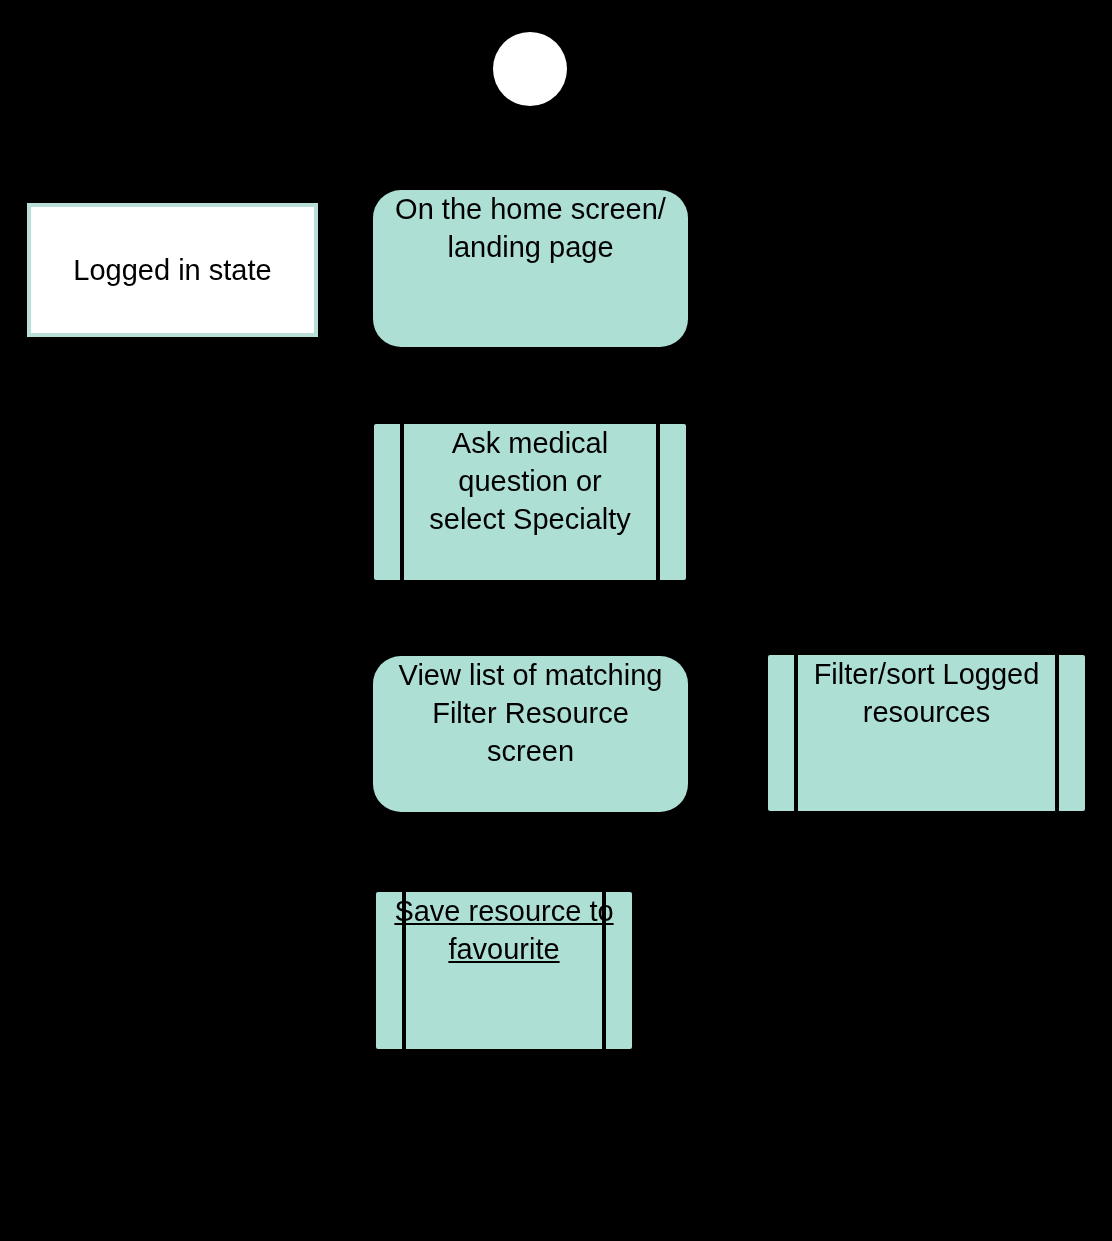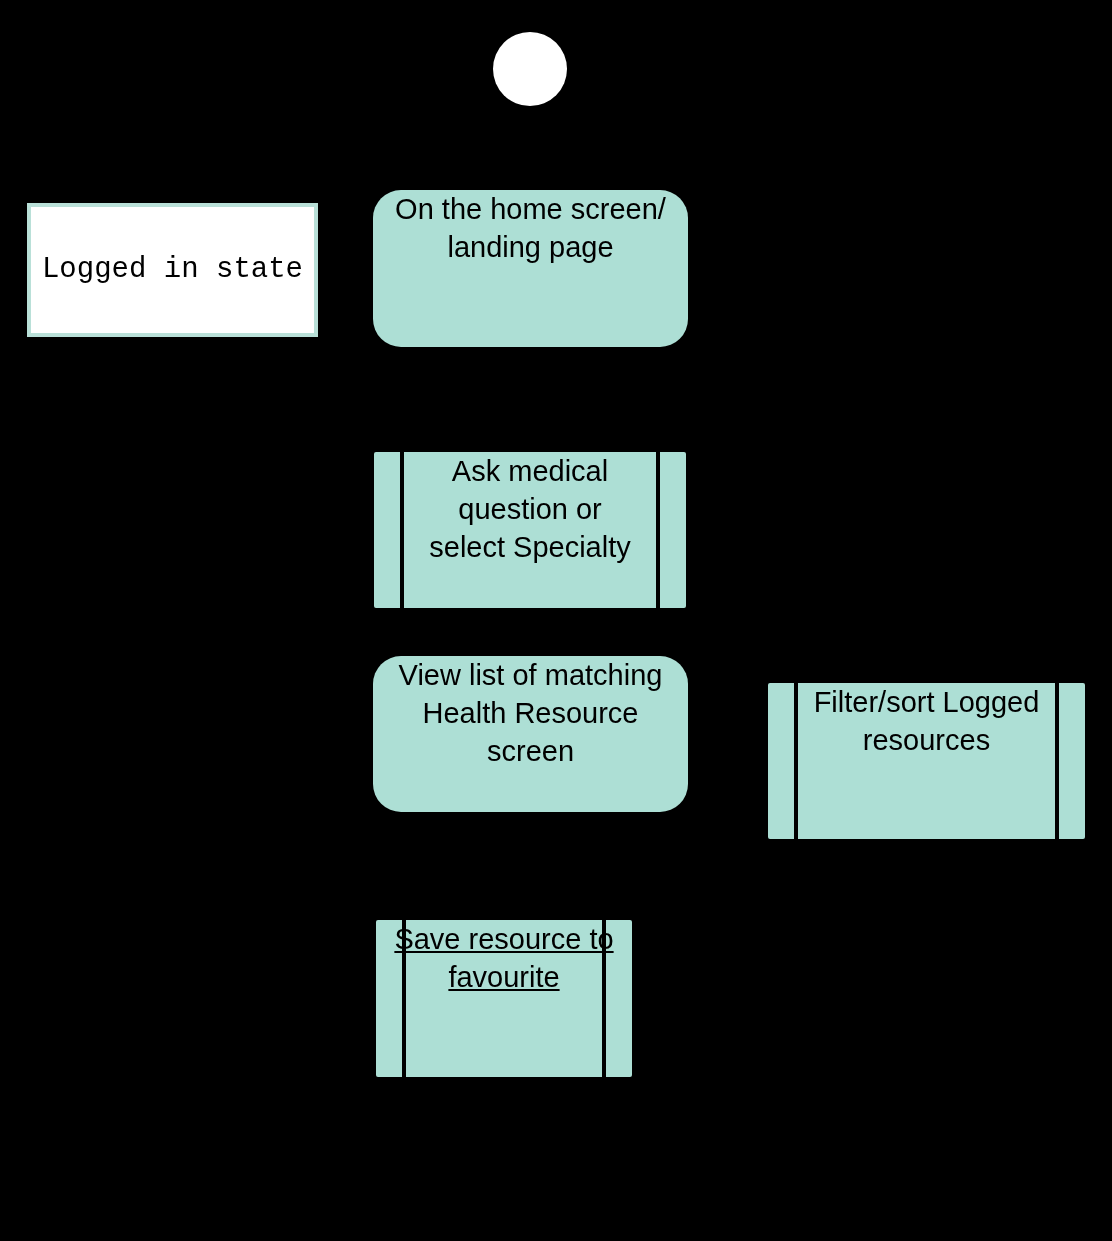"Logged in state" .state-box { font-family: Liberation Mono, monospace -> none }
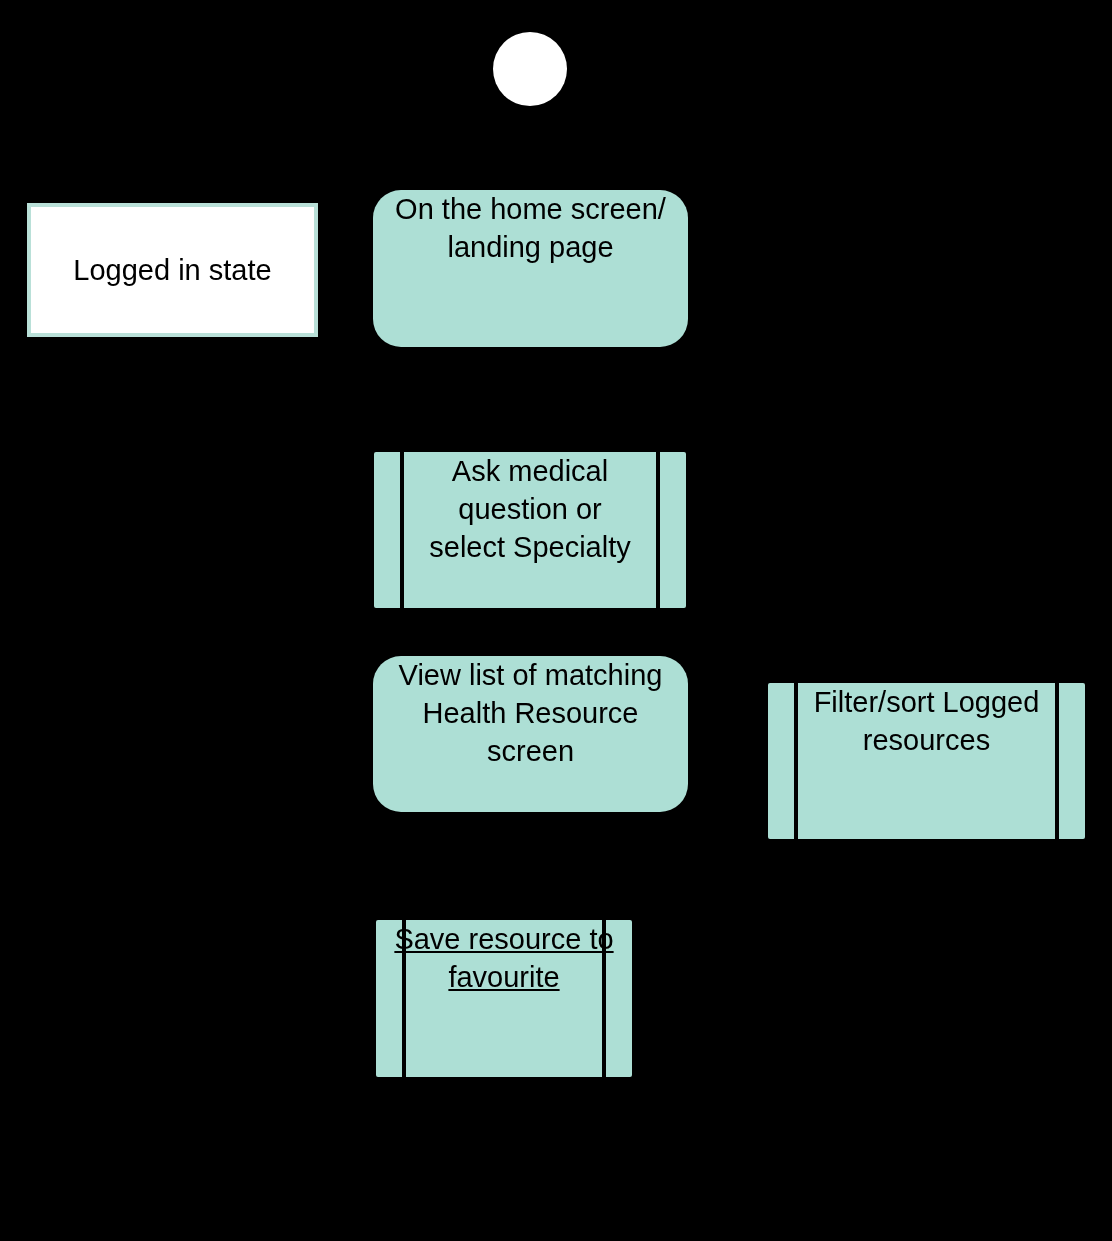"Ask medical" .node.process { margin-top: 28px -> none }
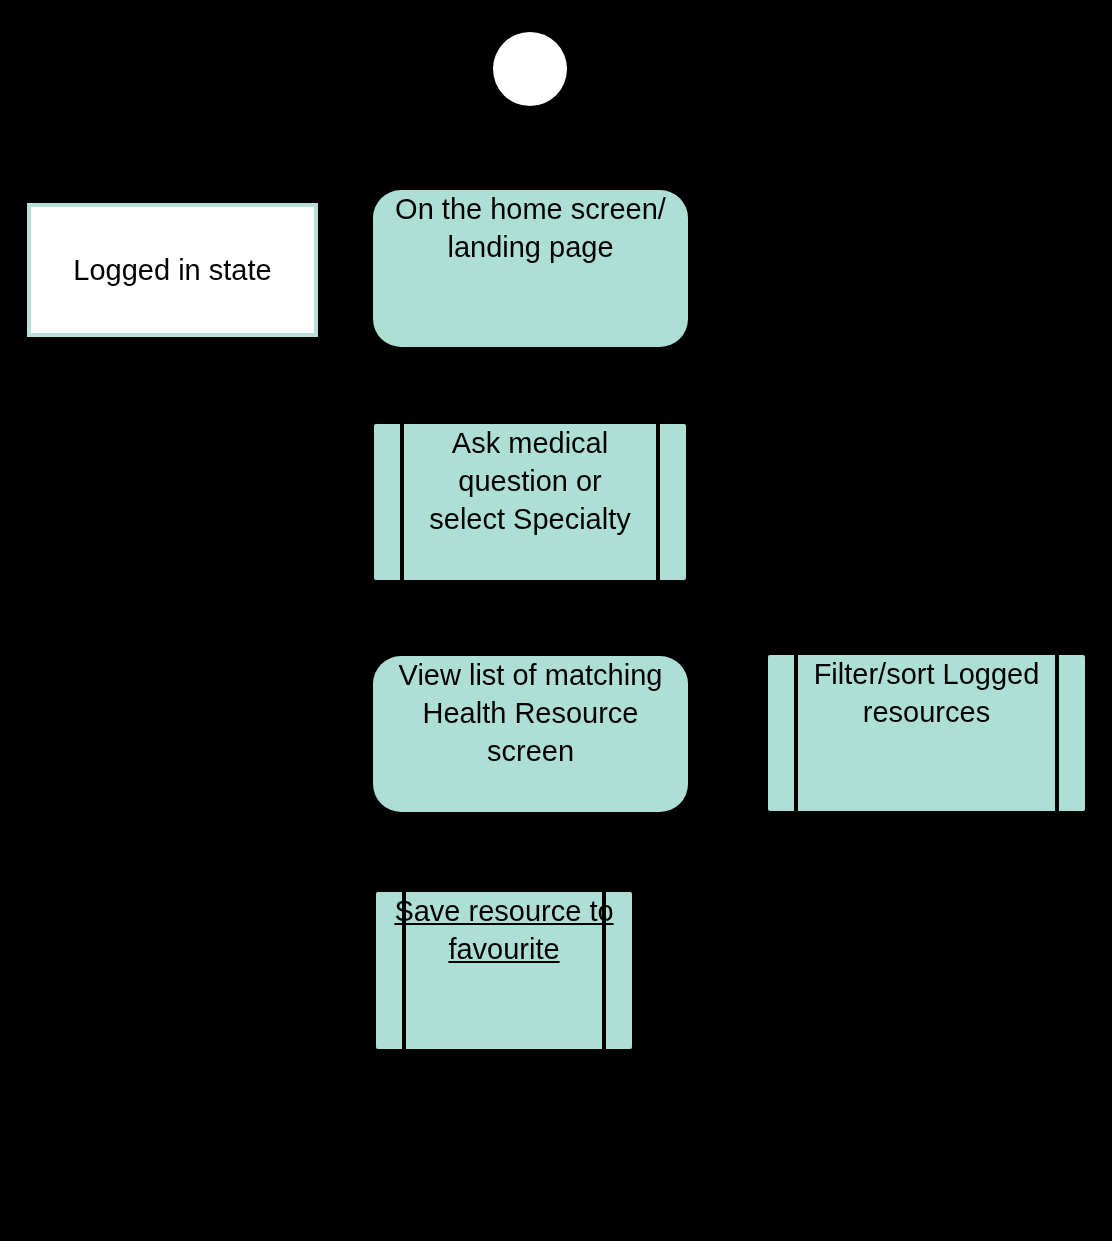"View list of matching" span.lbl { text: Health -> Filter }
